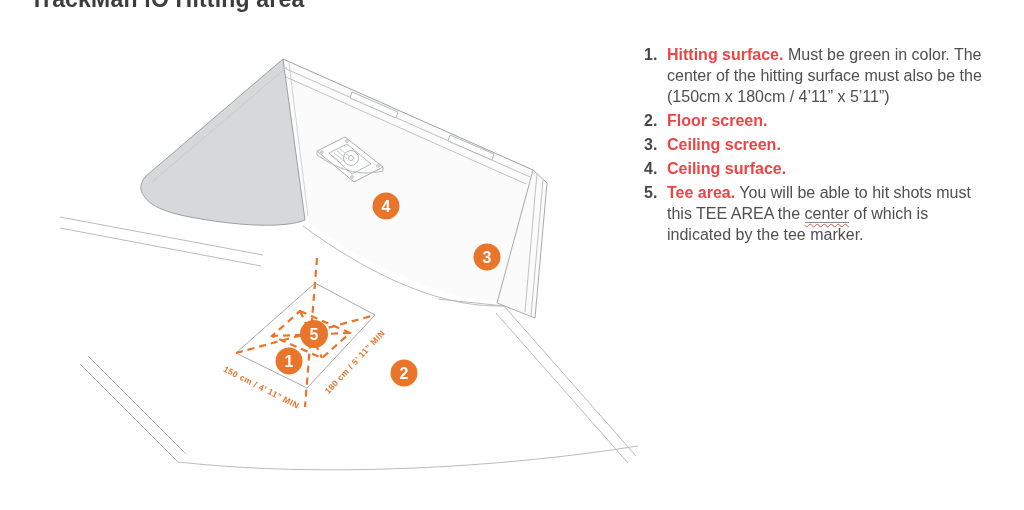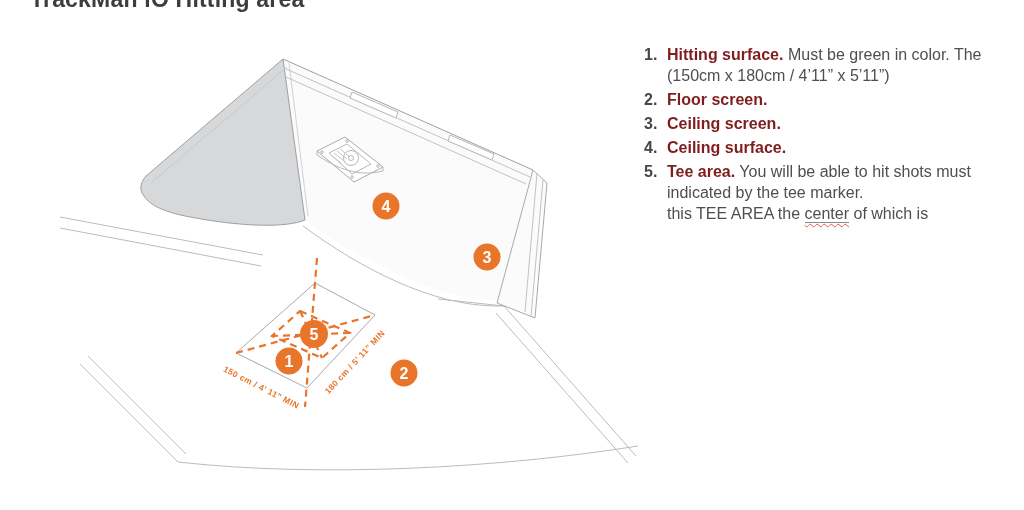"Hitting surface." .spec-item b { color: #7f1d1d -> #ef4444 }
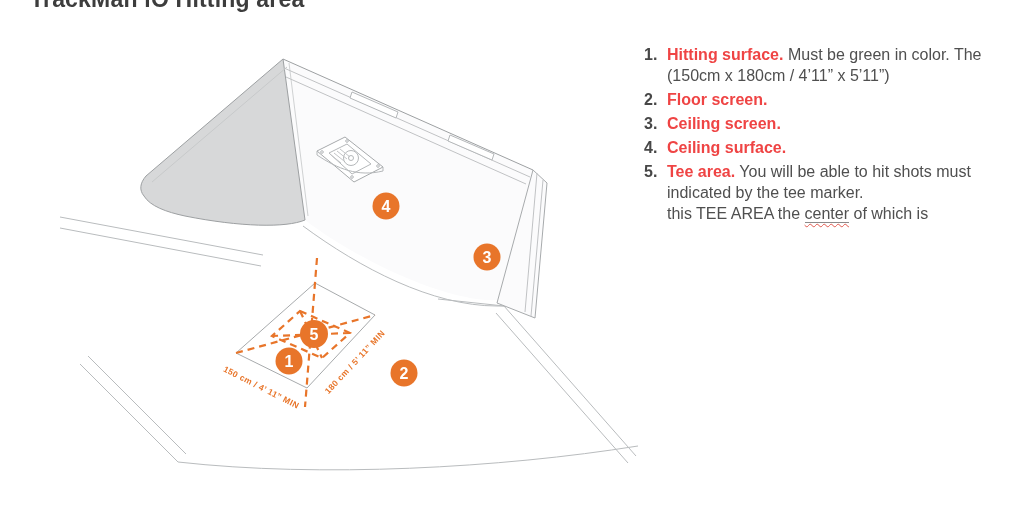"center of the hitting surface" div.ln { html: none -> <div>center of the hitting surface must also be the</div> }
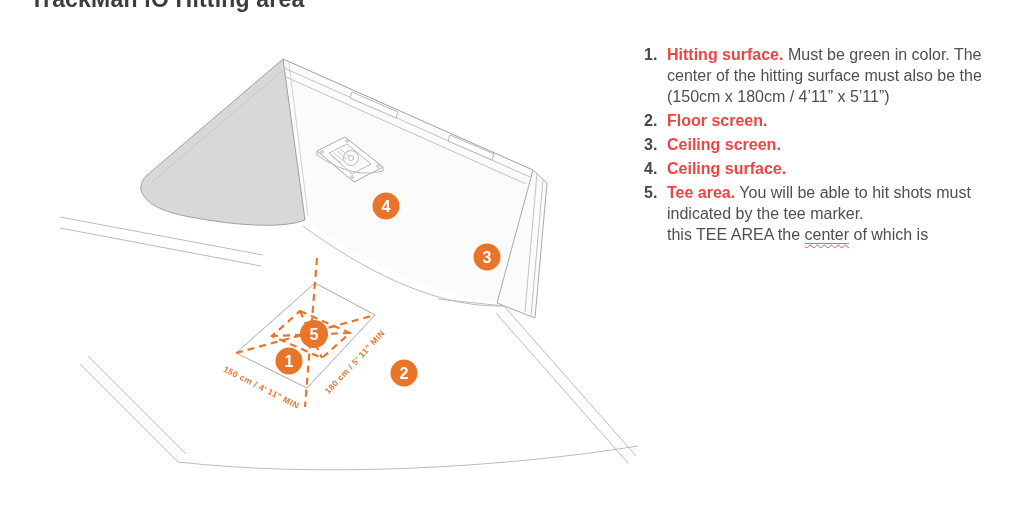"indicated by the tee marker." div.ln { order: before "this TEE AREA the center" -> after "this TEE AREA the center" }
